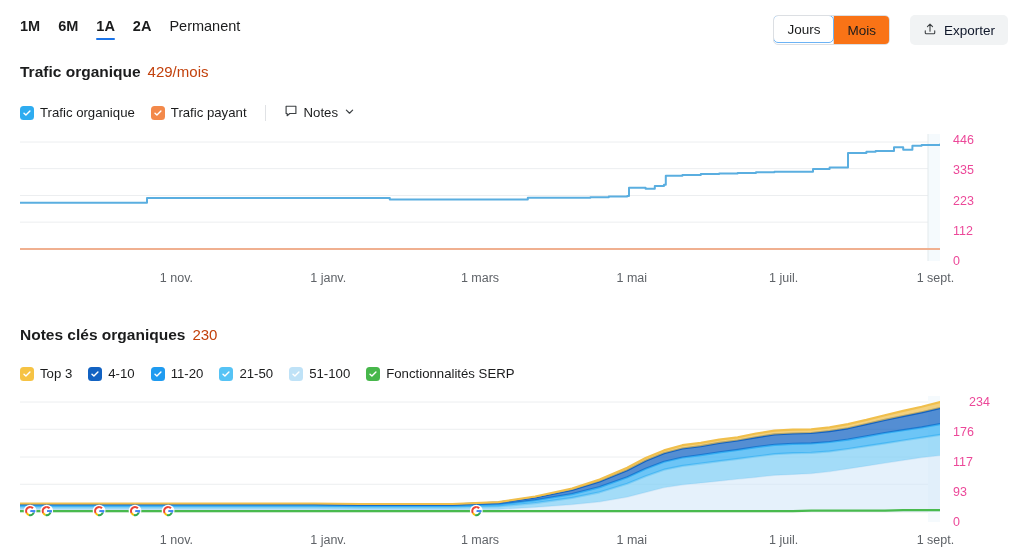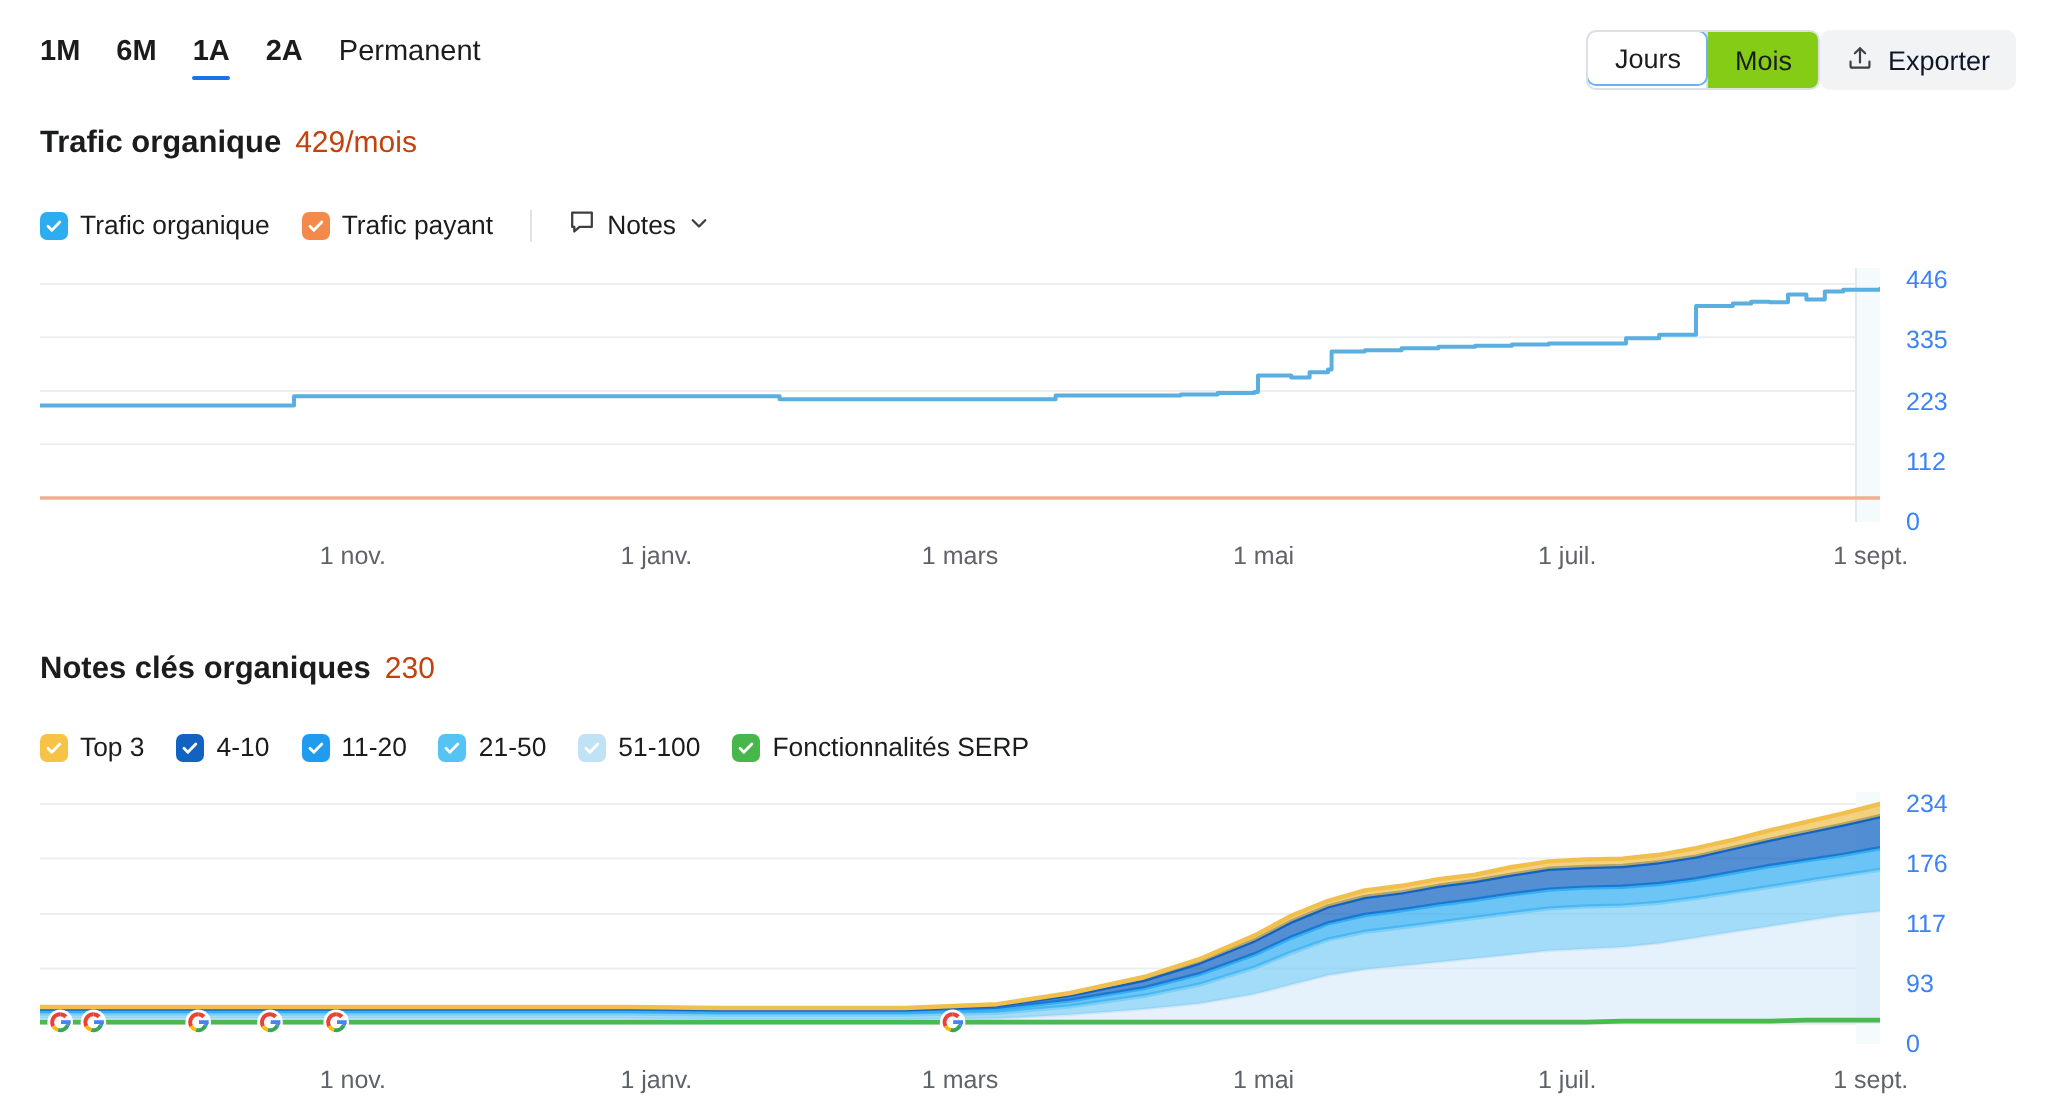"Jours" .topright { gap: 0 -> 20px }
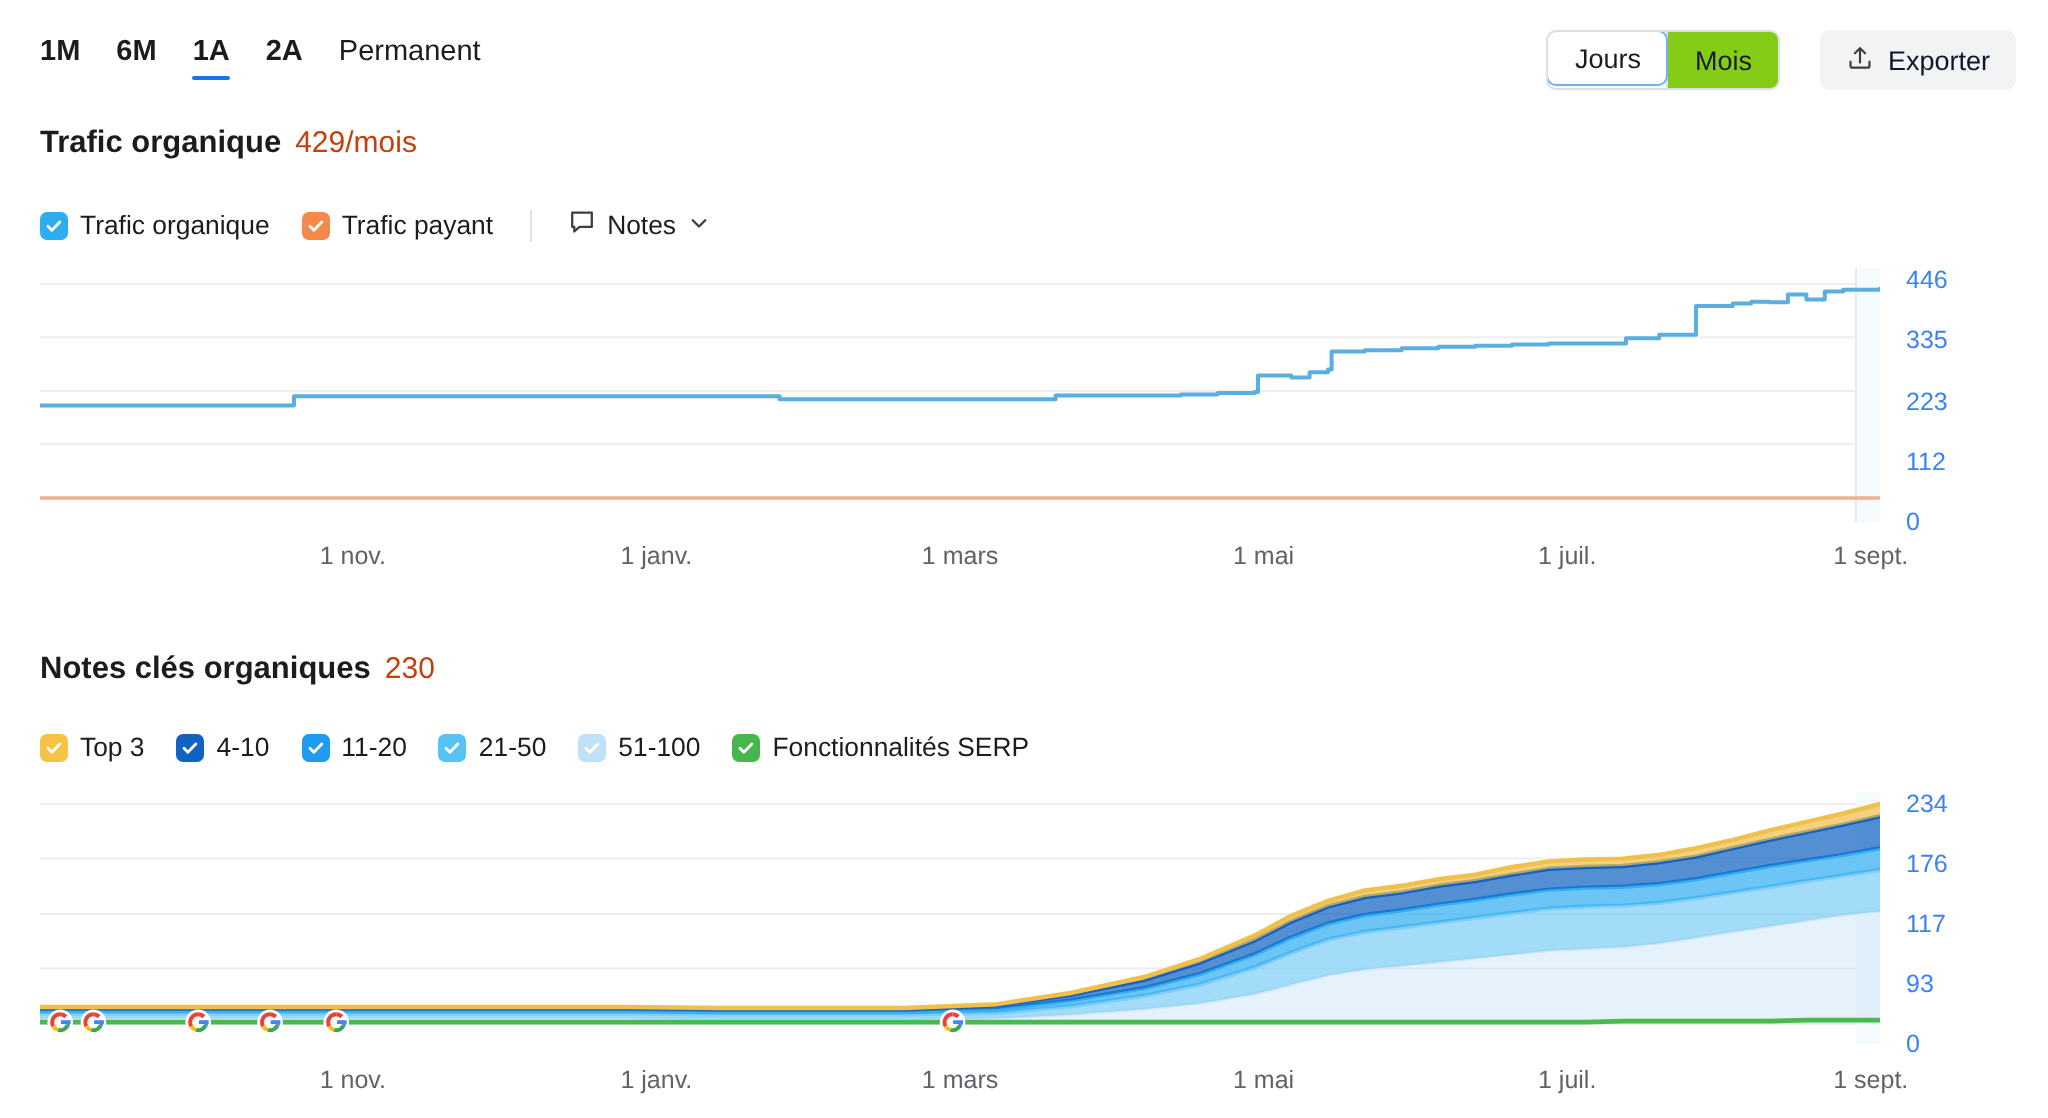"Mois" .seg-btn { background: #84cc16 -> #f97316 }
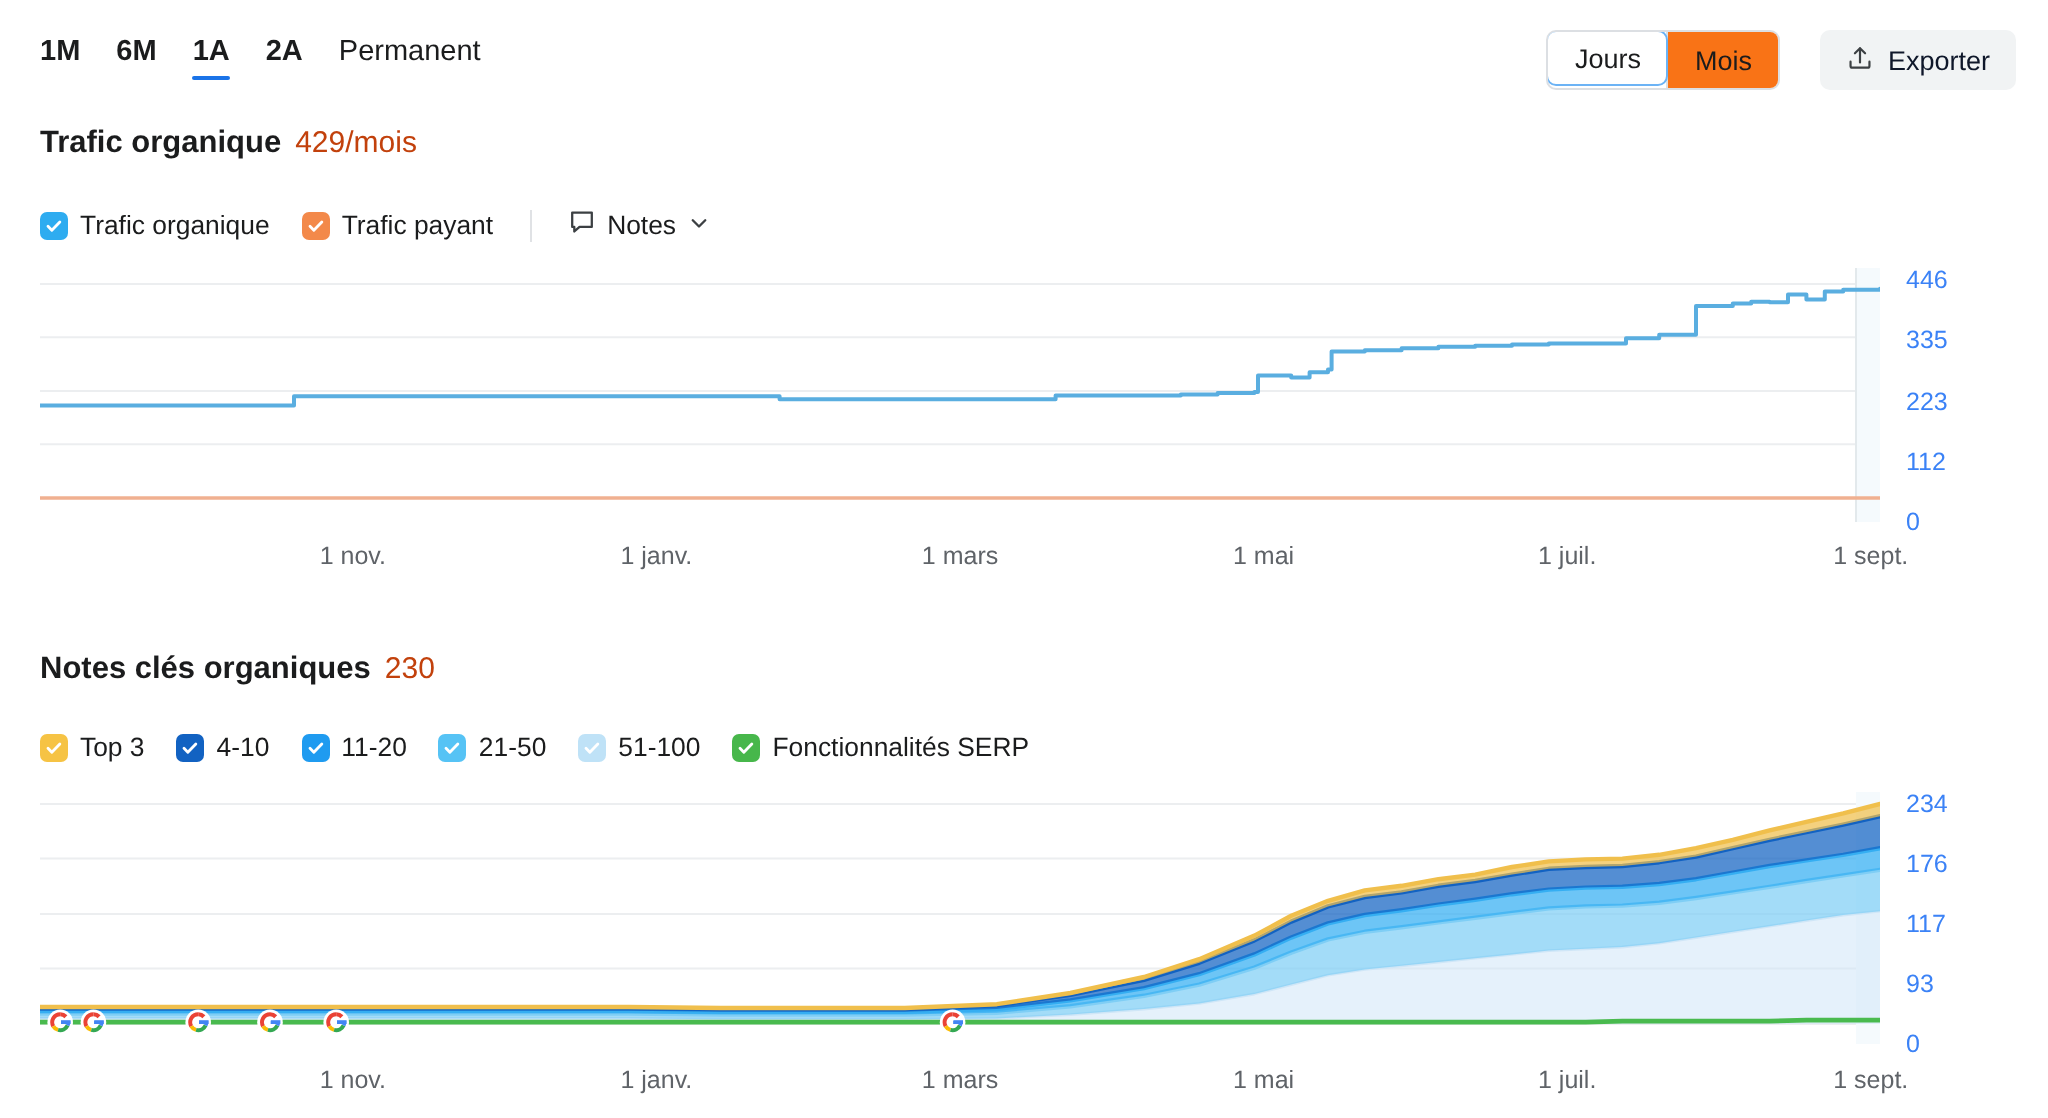"446" .ylabels { color: #3b82f6 -> #ec4899 }
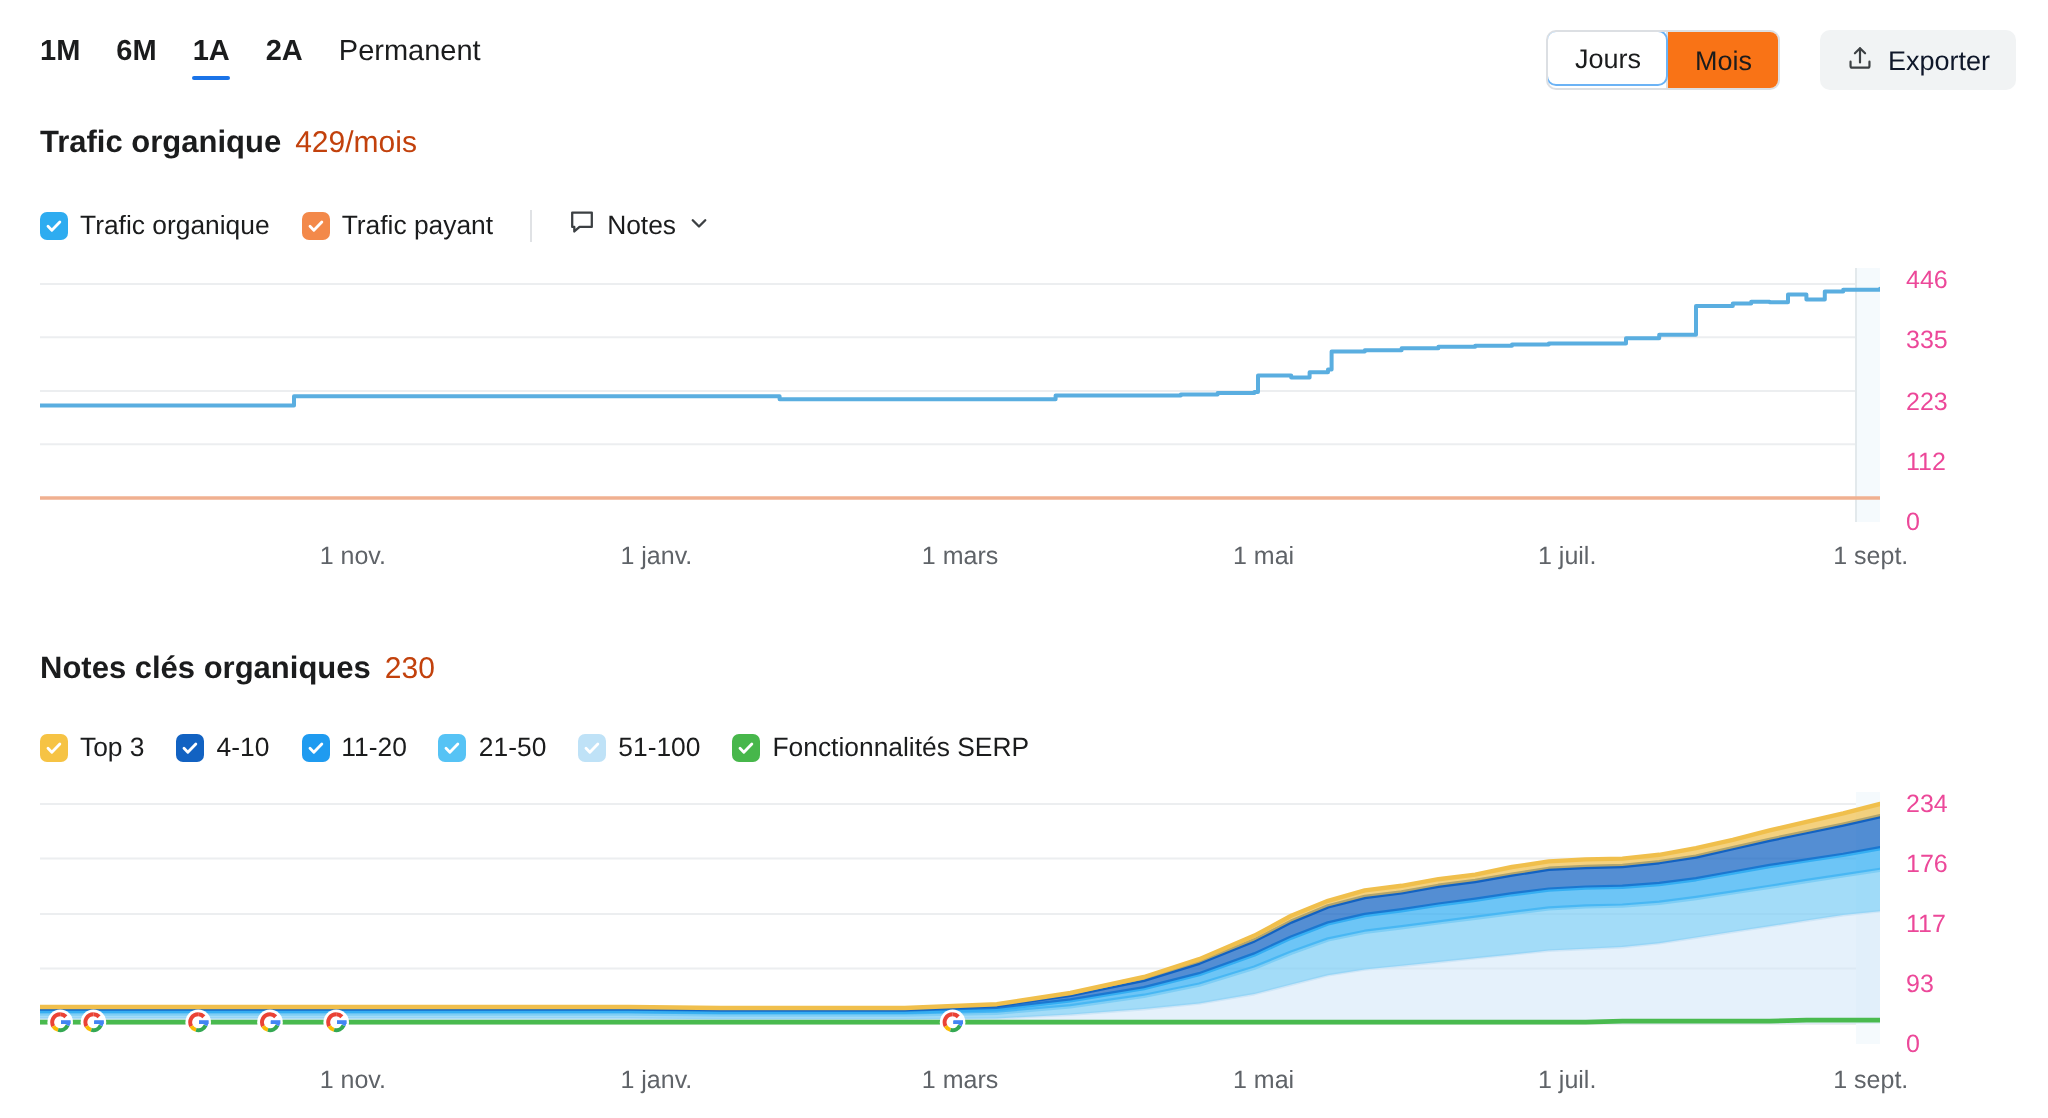"234" span { margin-left: none -> 16px }
